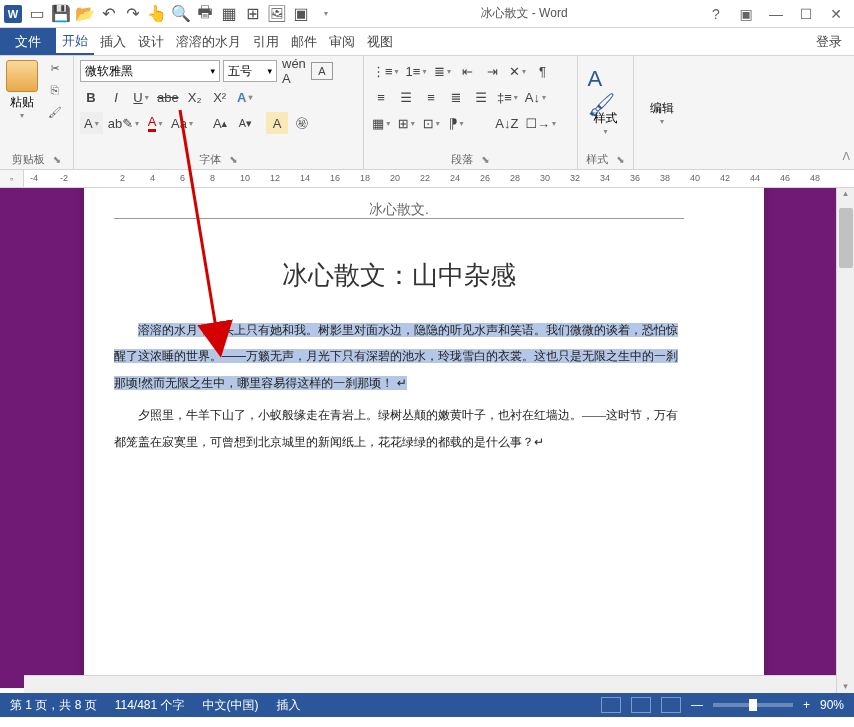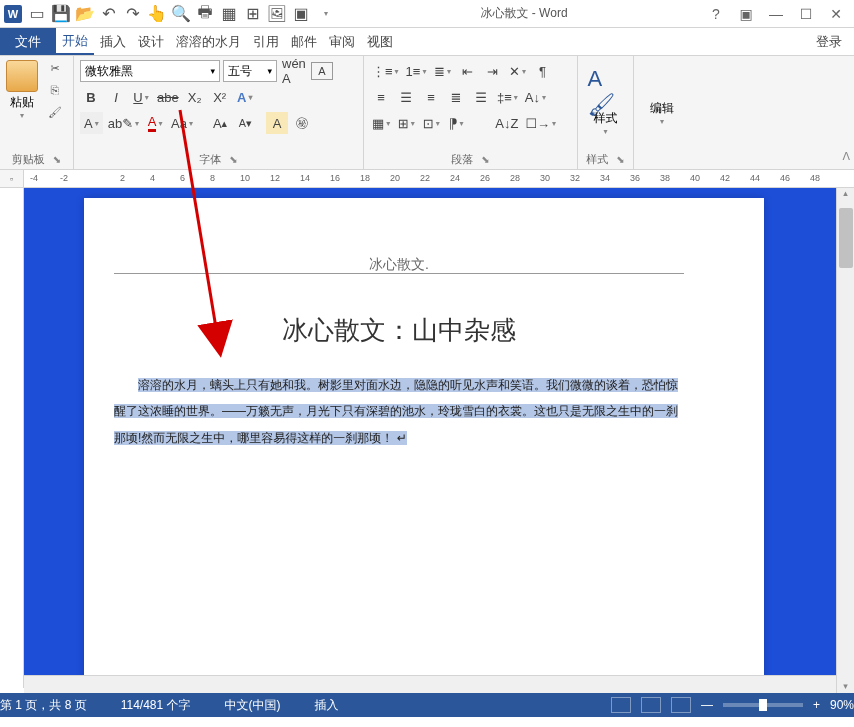"冰心散文." .doc-area { align-items: none -> center; background: #1d4ed8 -> #701a75 }
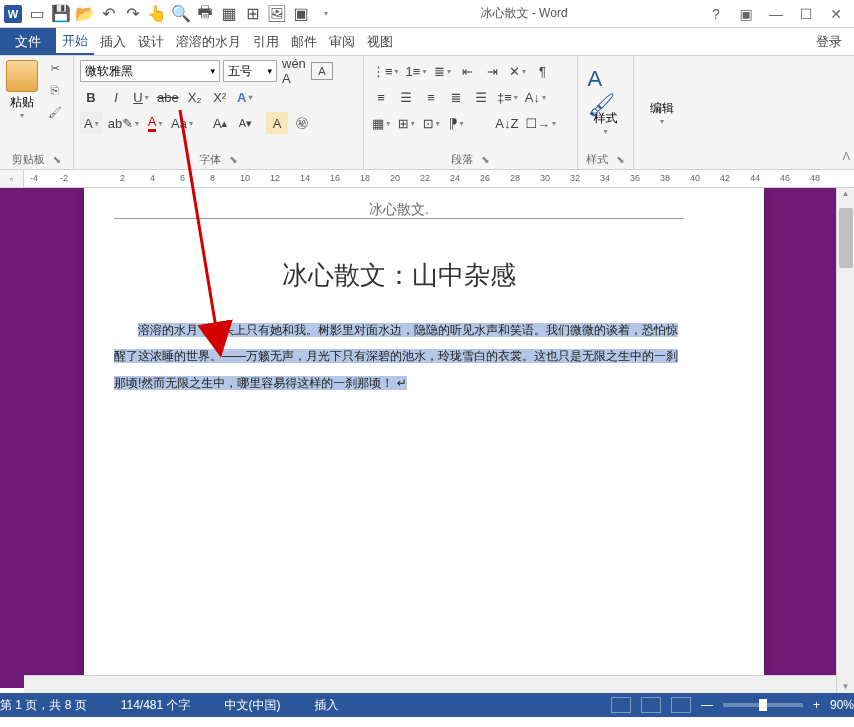"夕照里，牛羊下山了，小蚁般缘走在青岩上。绿树丛颠的嫩黄叶子，也衬在红墙边。——这" p.para { html: none -> <p>夕照里，牛羊下山了，小蚁般缘走在青岩上。绿树丛颠的嫩黄叶子，也衬在红墙边。——这时节，万有都笼盖在寂寞里，可曾想到北京城里的新闻纸上，花花绿绿的都载的是什么事？↵</p> }
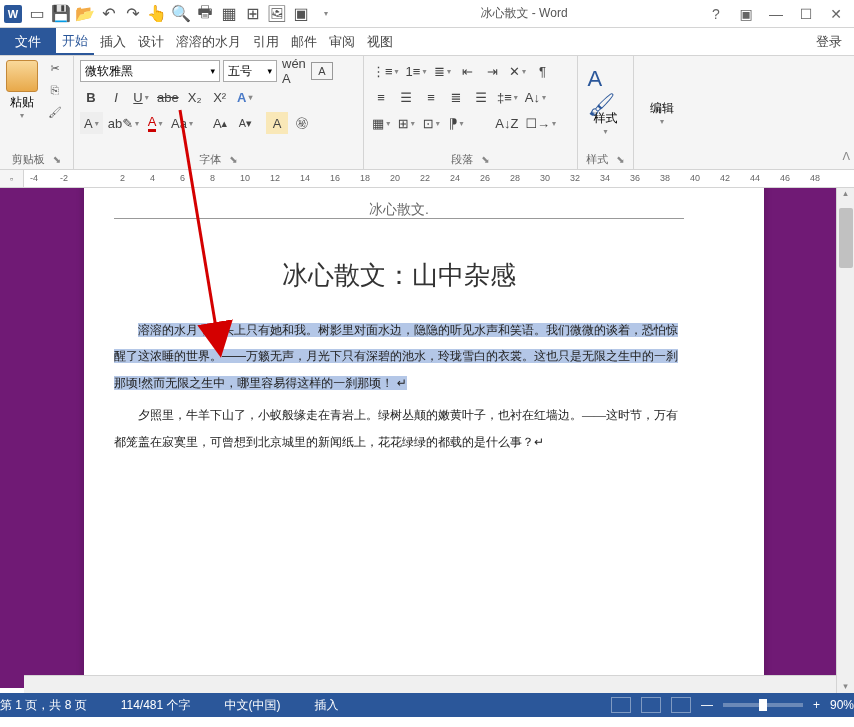"第 1 页，共 8 页" .statusbar { gap: 34px -> 18px; padding: 0 0 -> 0 10px }
